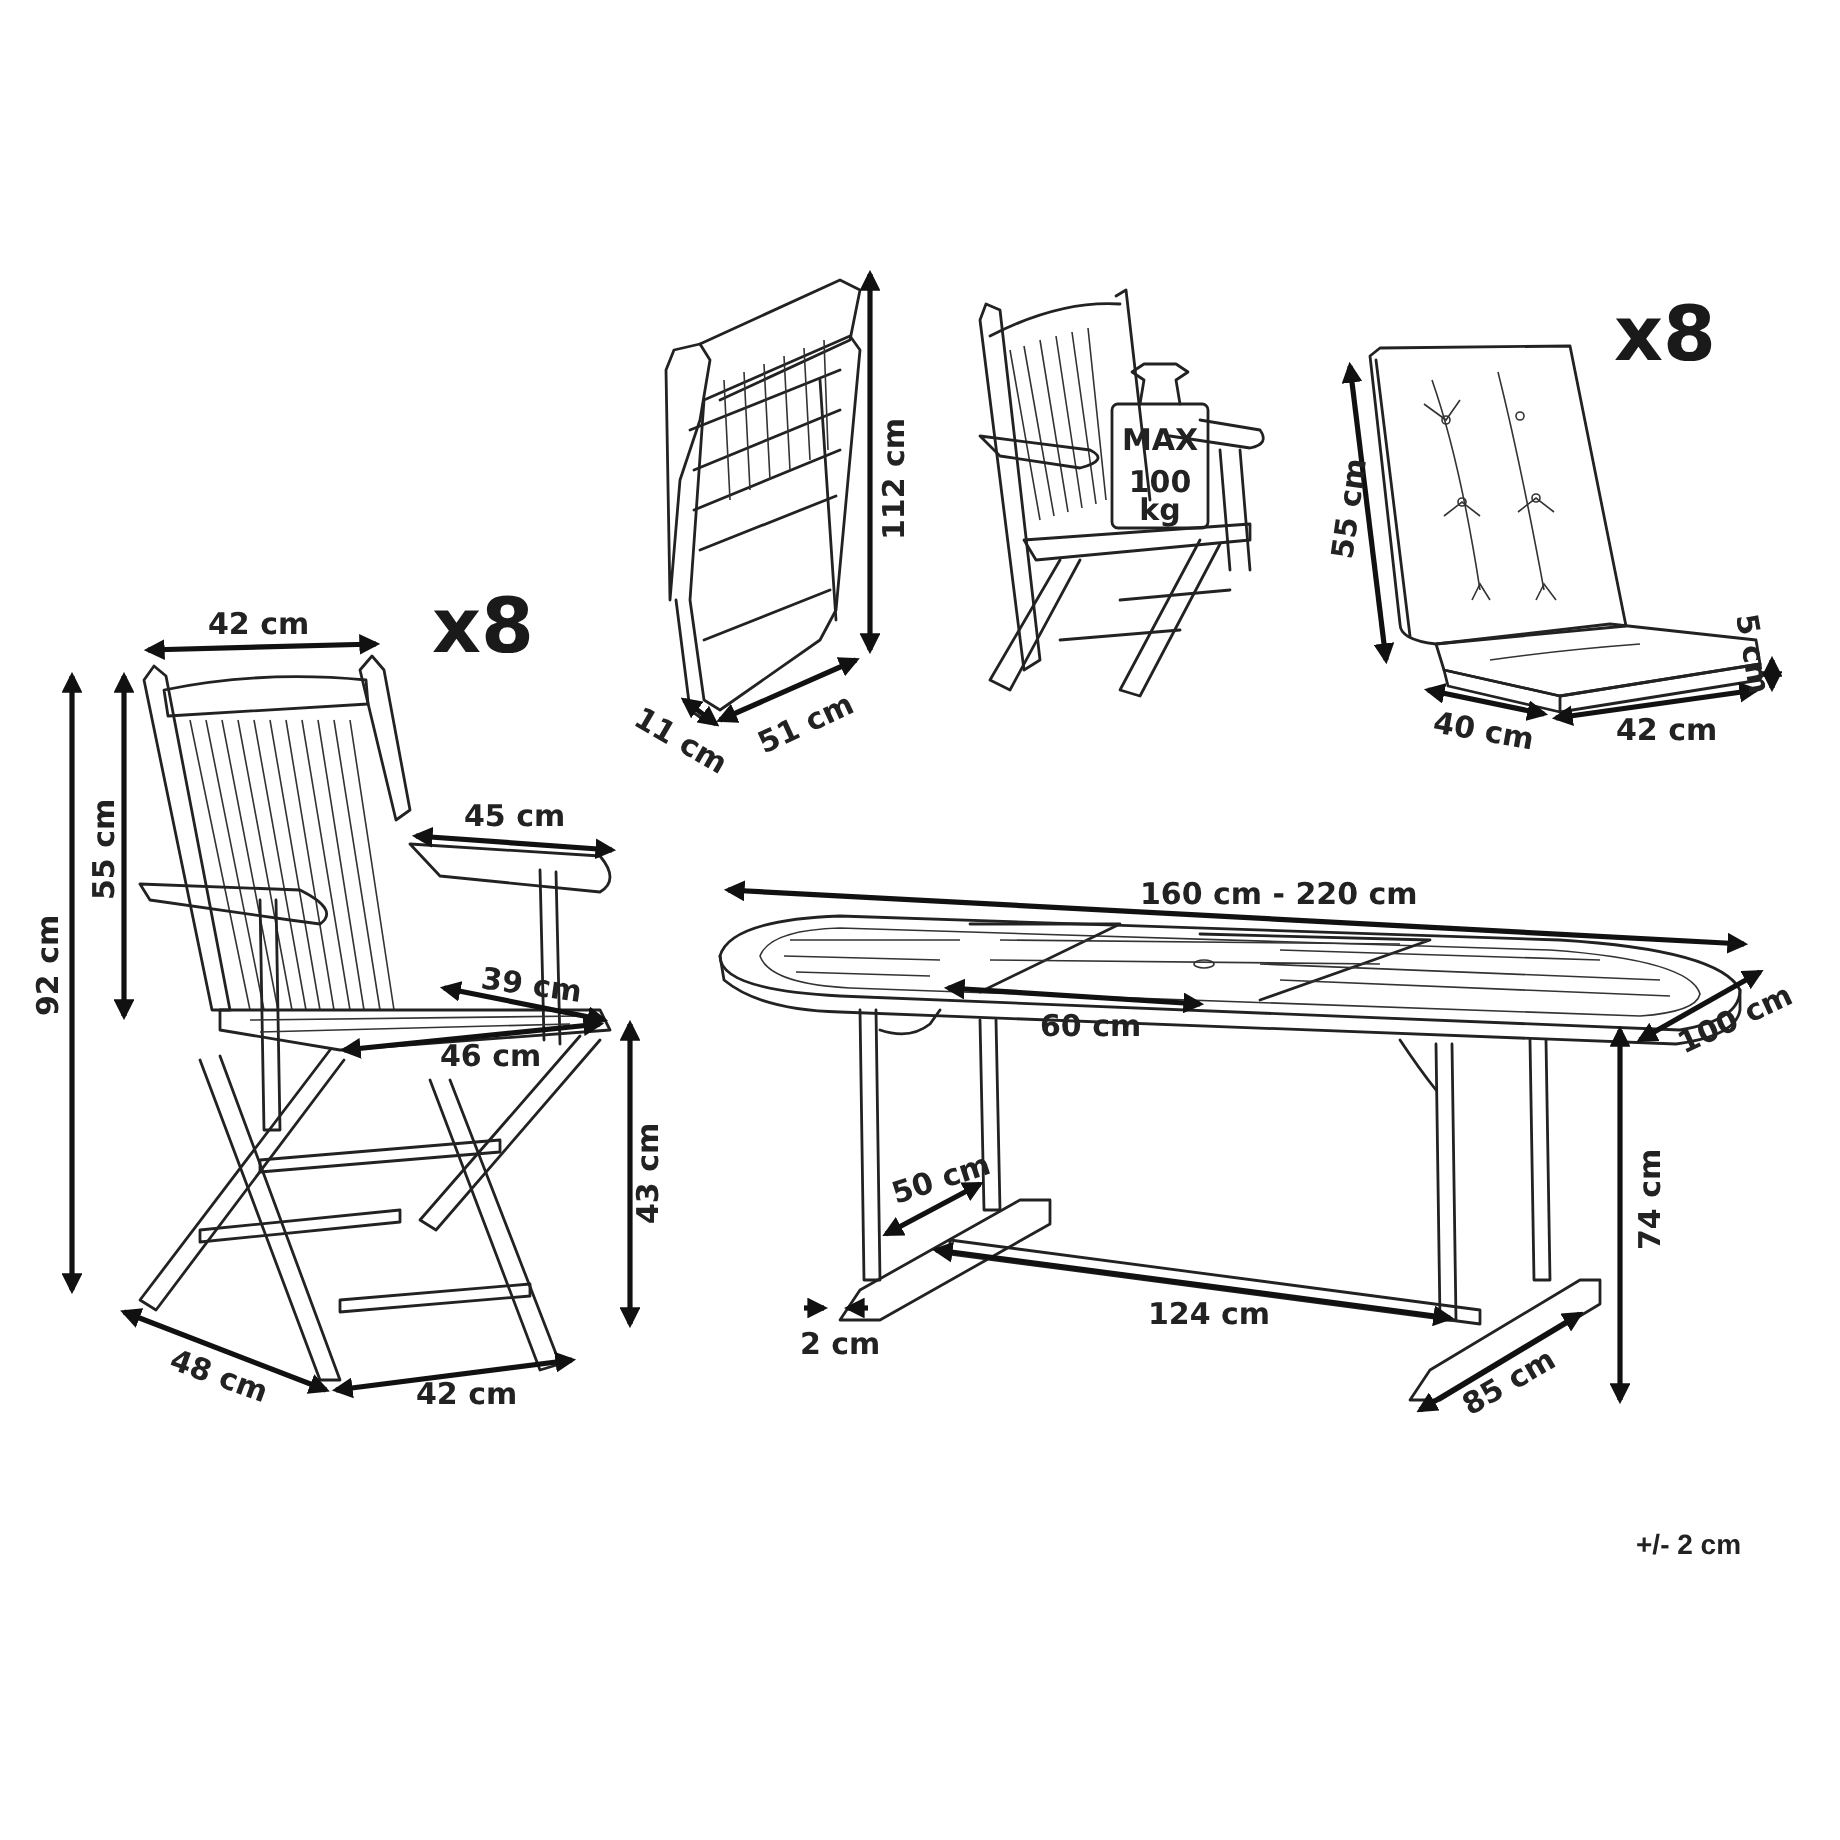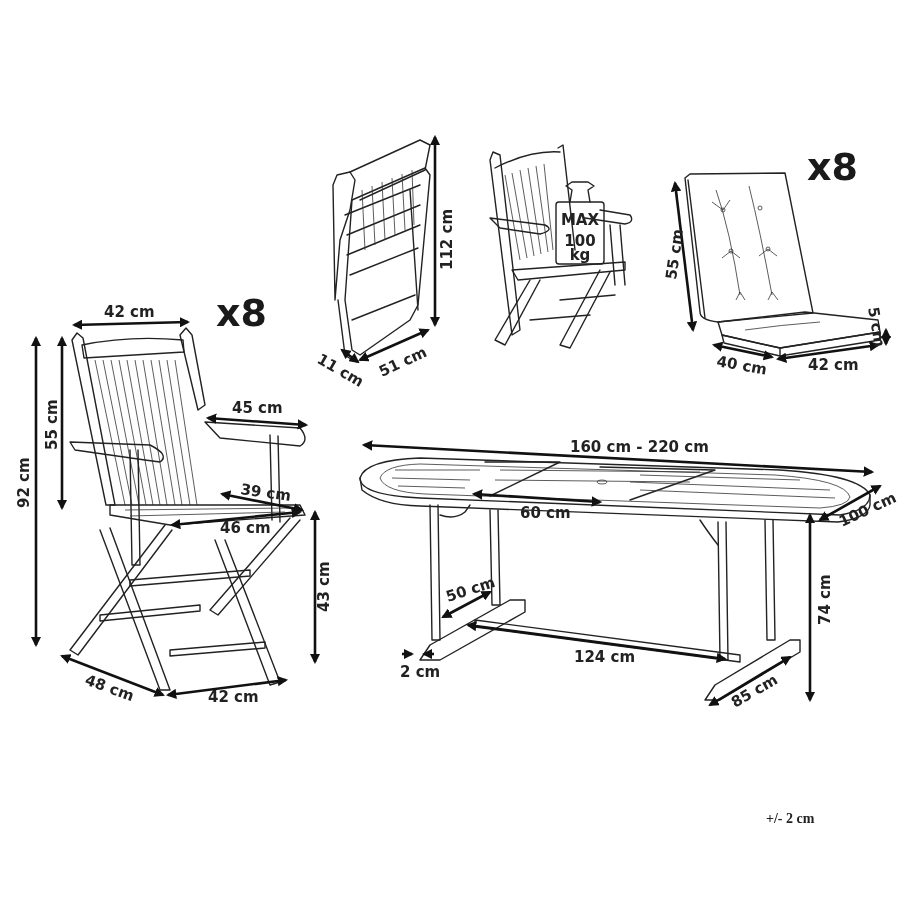"+/- 2 cm" .tol { font-family: Liberation Serif, serif -> Liberation Sans, sans-serif; left: 766px -> 818px; margin-top: 47px -> none }
